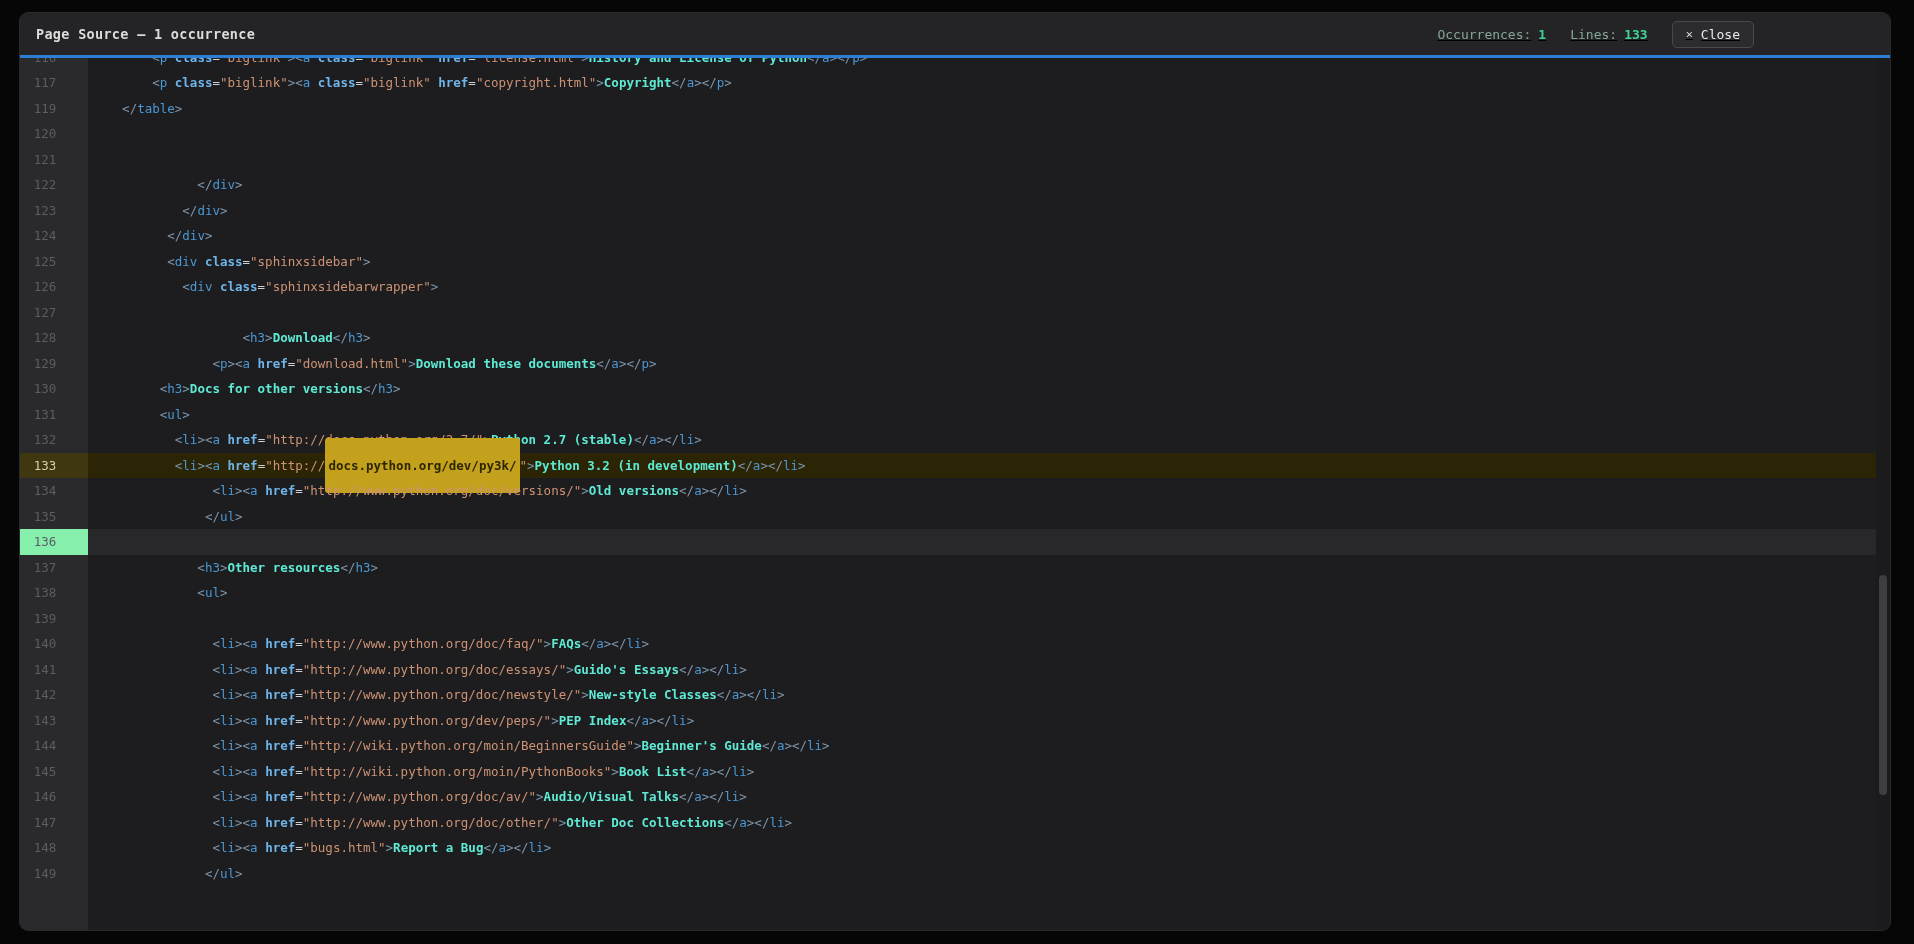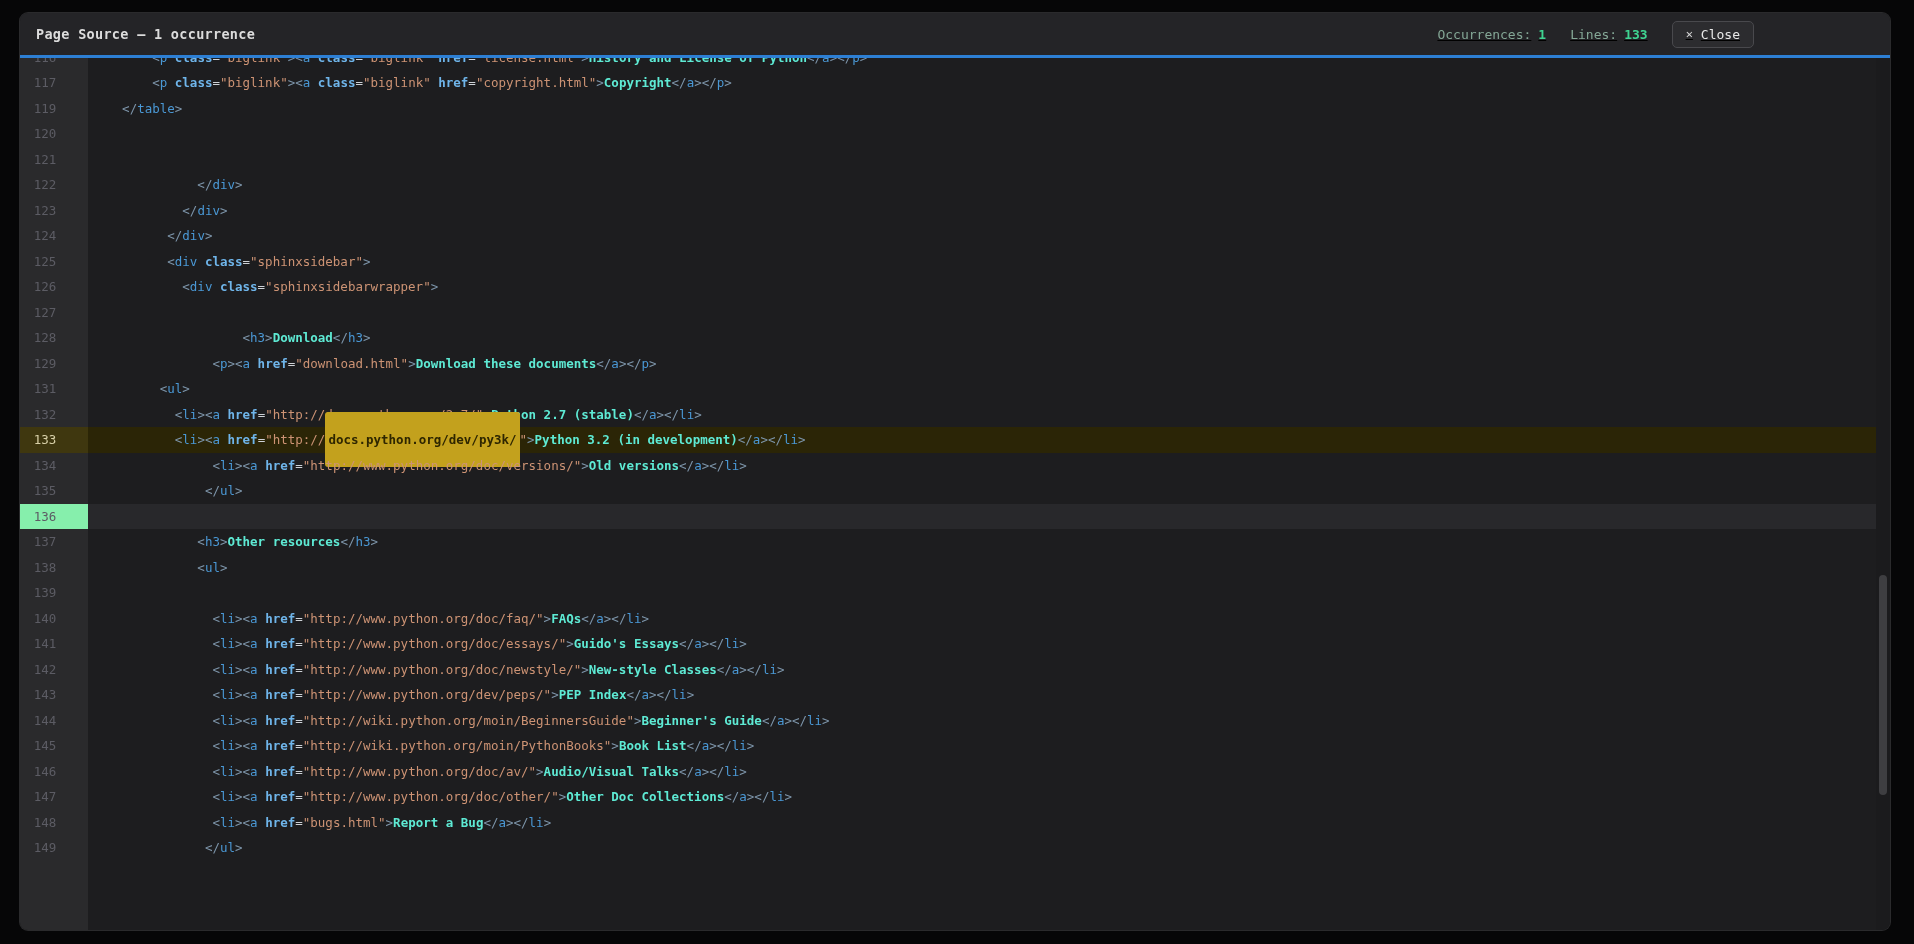"130" div.row { html: none -> <div><span>130</span><span> <span>&lt;</span><span>h3</span><span>&gt;</span><span>Docs for other versions</span><span>&lt;/</span><span>h3</span><span>&gt;</span></span></div> }
